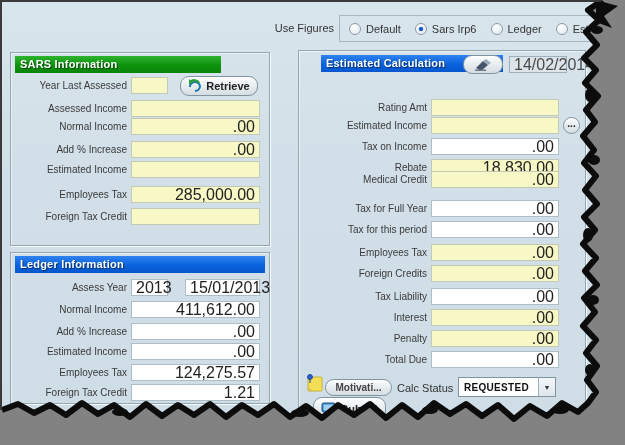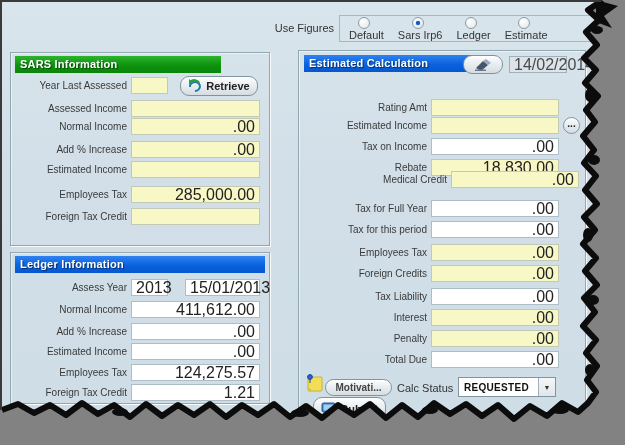"Default" .radio-item { flex-direction: column -> none }
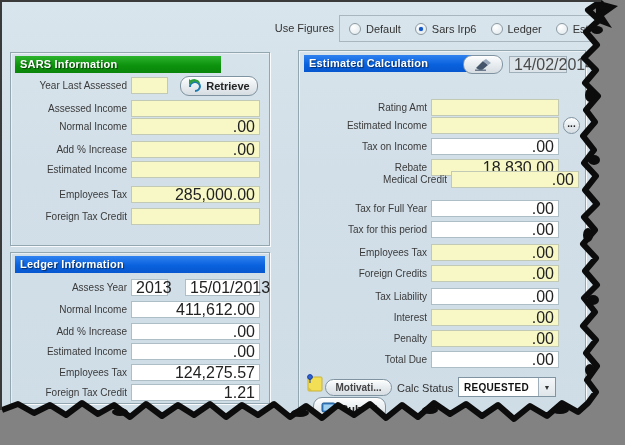"Estimated Calculation" div.panel-header { left: 5px -> 22px }
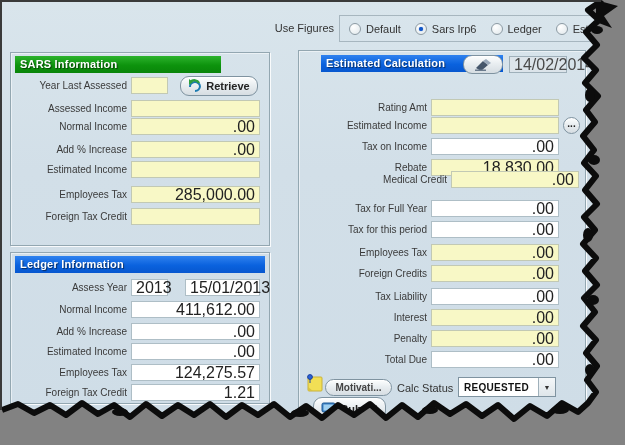"Medical Credit" div.frow { padding-left: 20px -> none }
